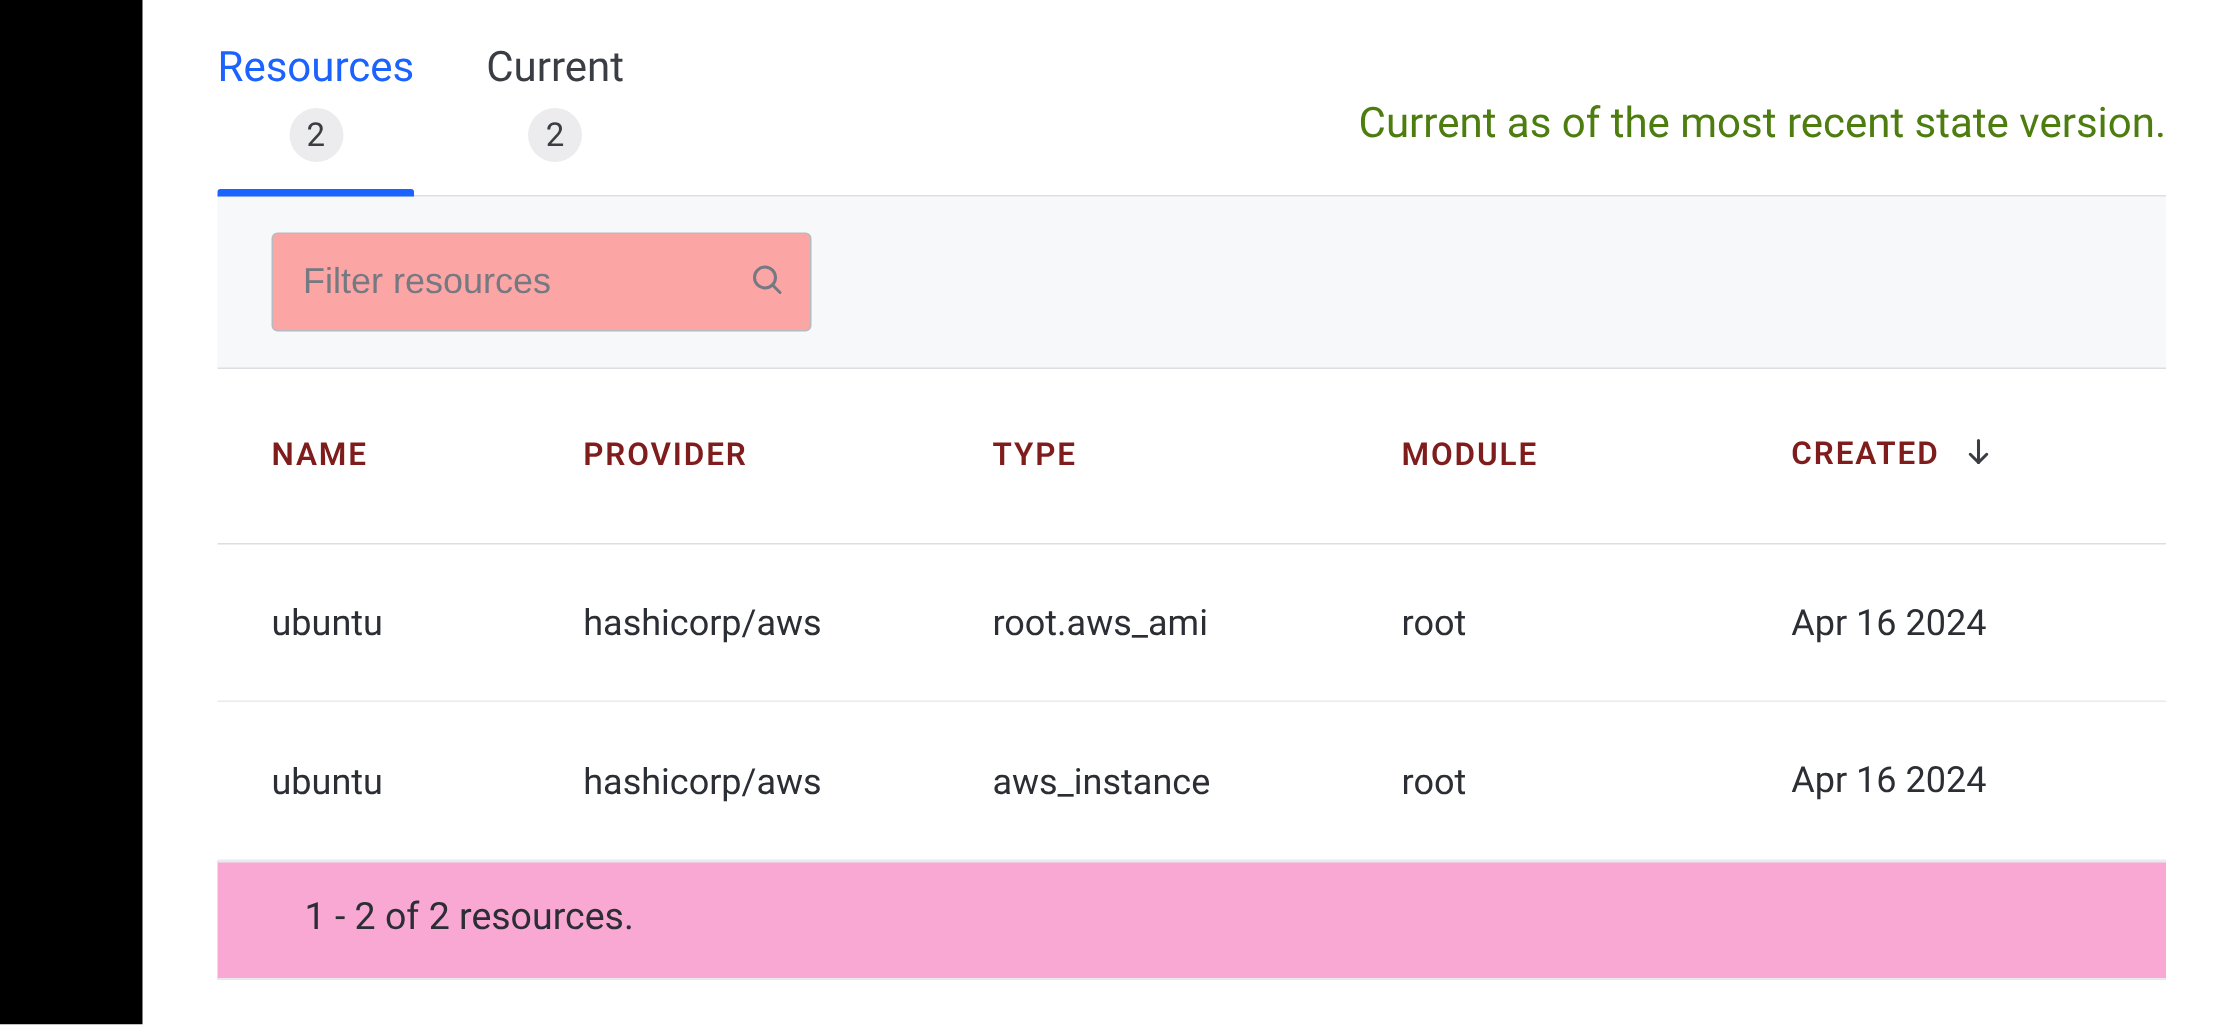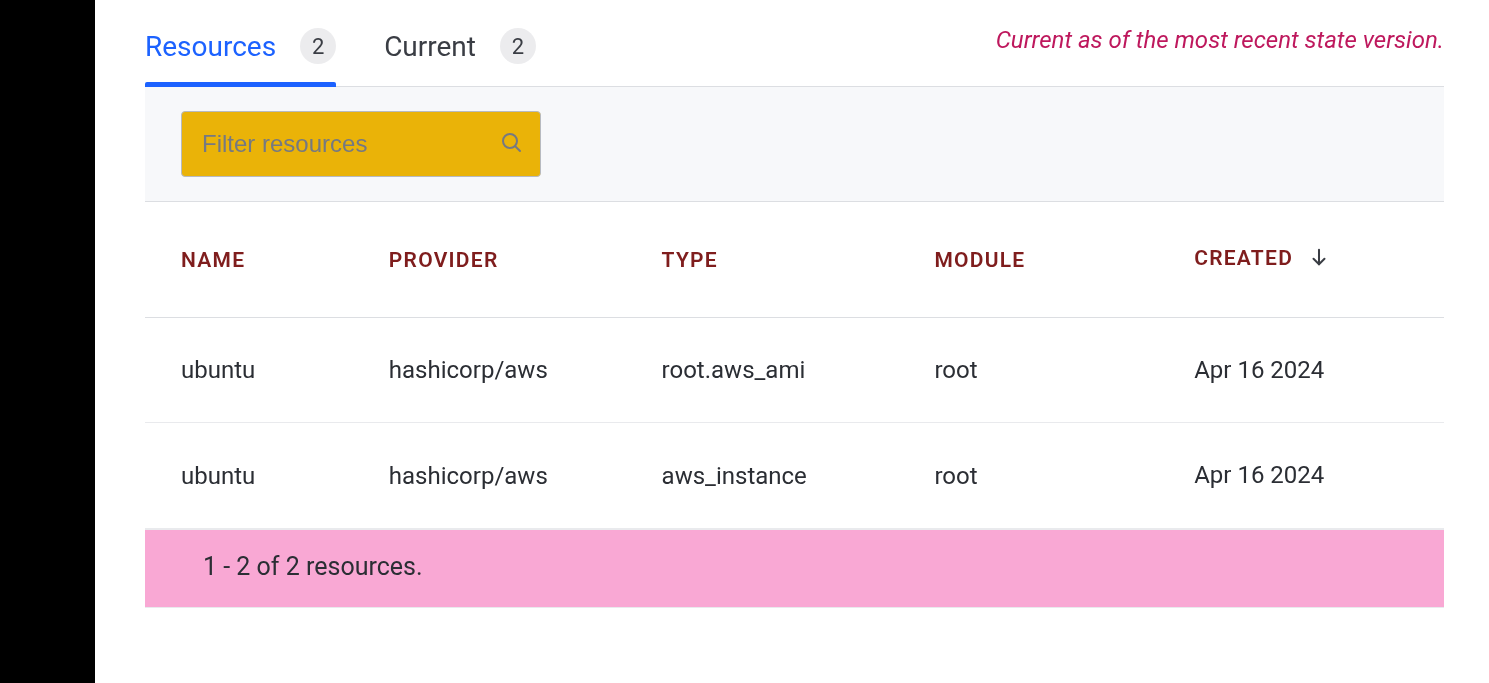"Resources" .tab { flex-direction: none -> column; gap: 24px -> 11px }
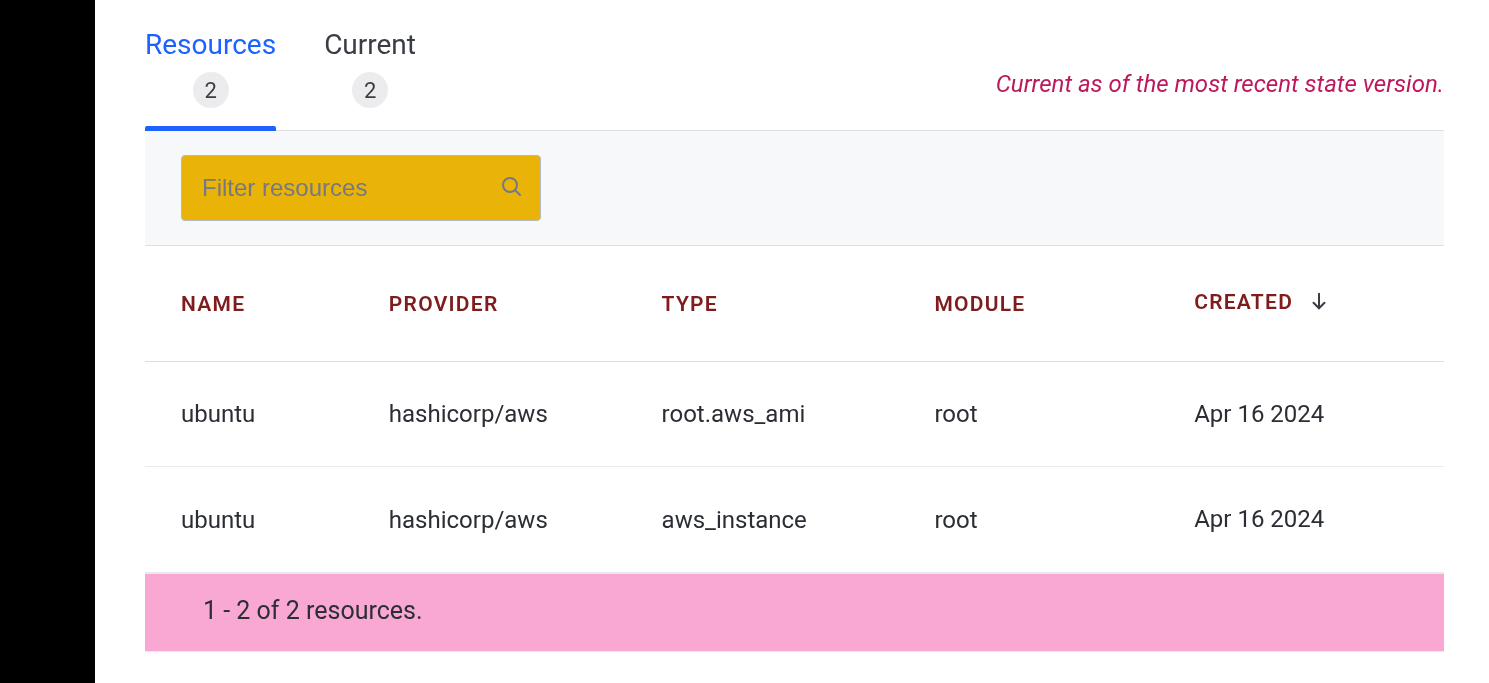"Current as of the most" .status-note { color: #be185d -> #4d7c0f; font-size: 24px -> 28px; font-style: italic -> none }
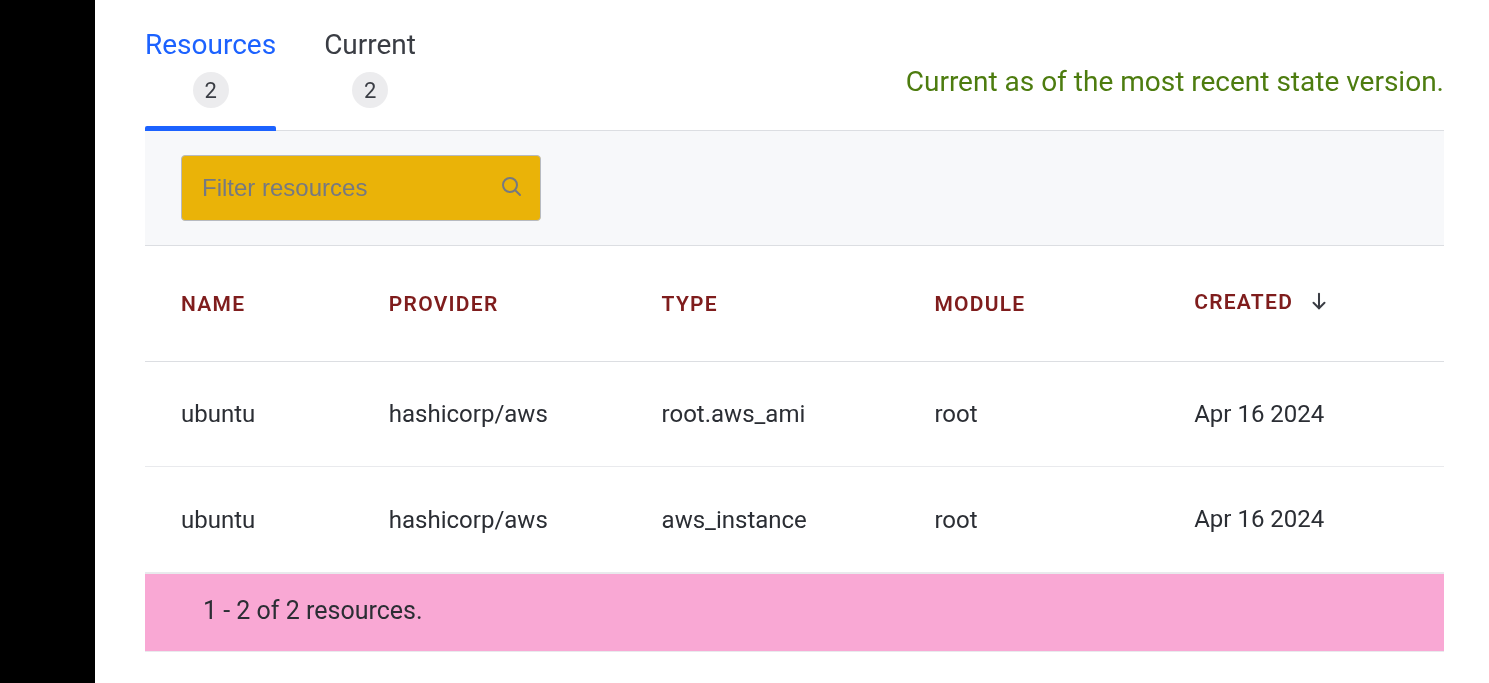"Filter resources" .filter-input { background: #eab308 -> #fca5a5 }
